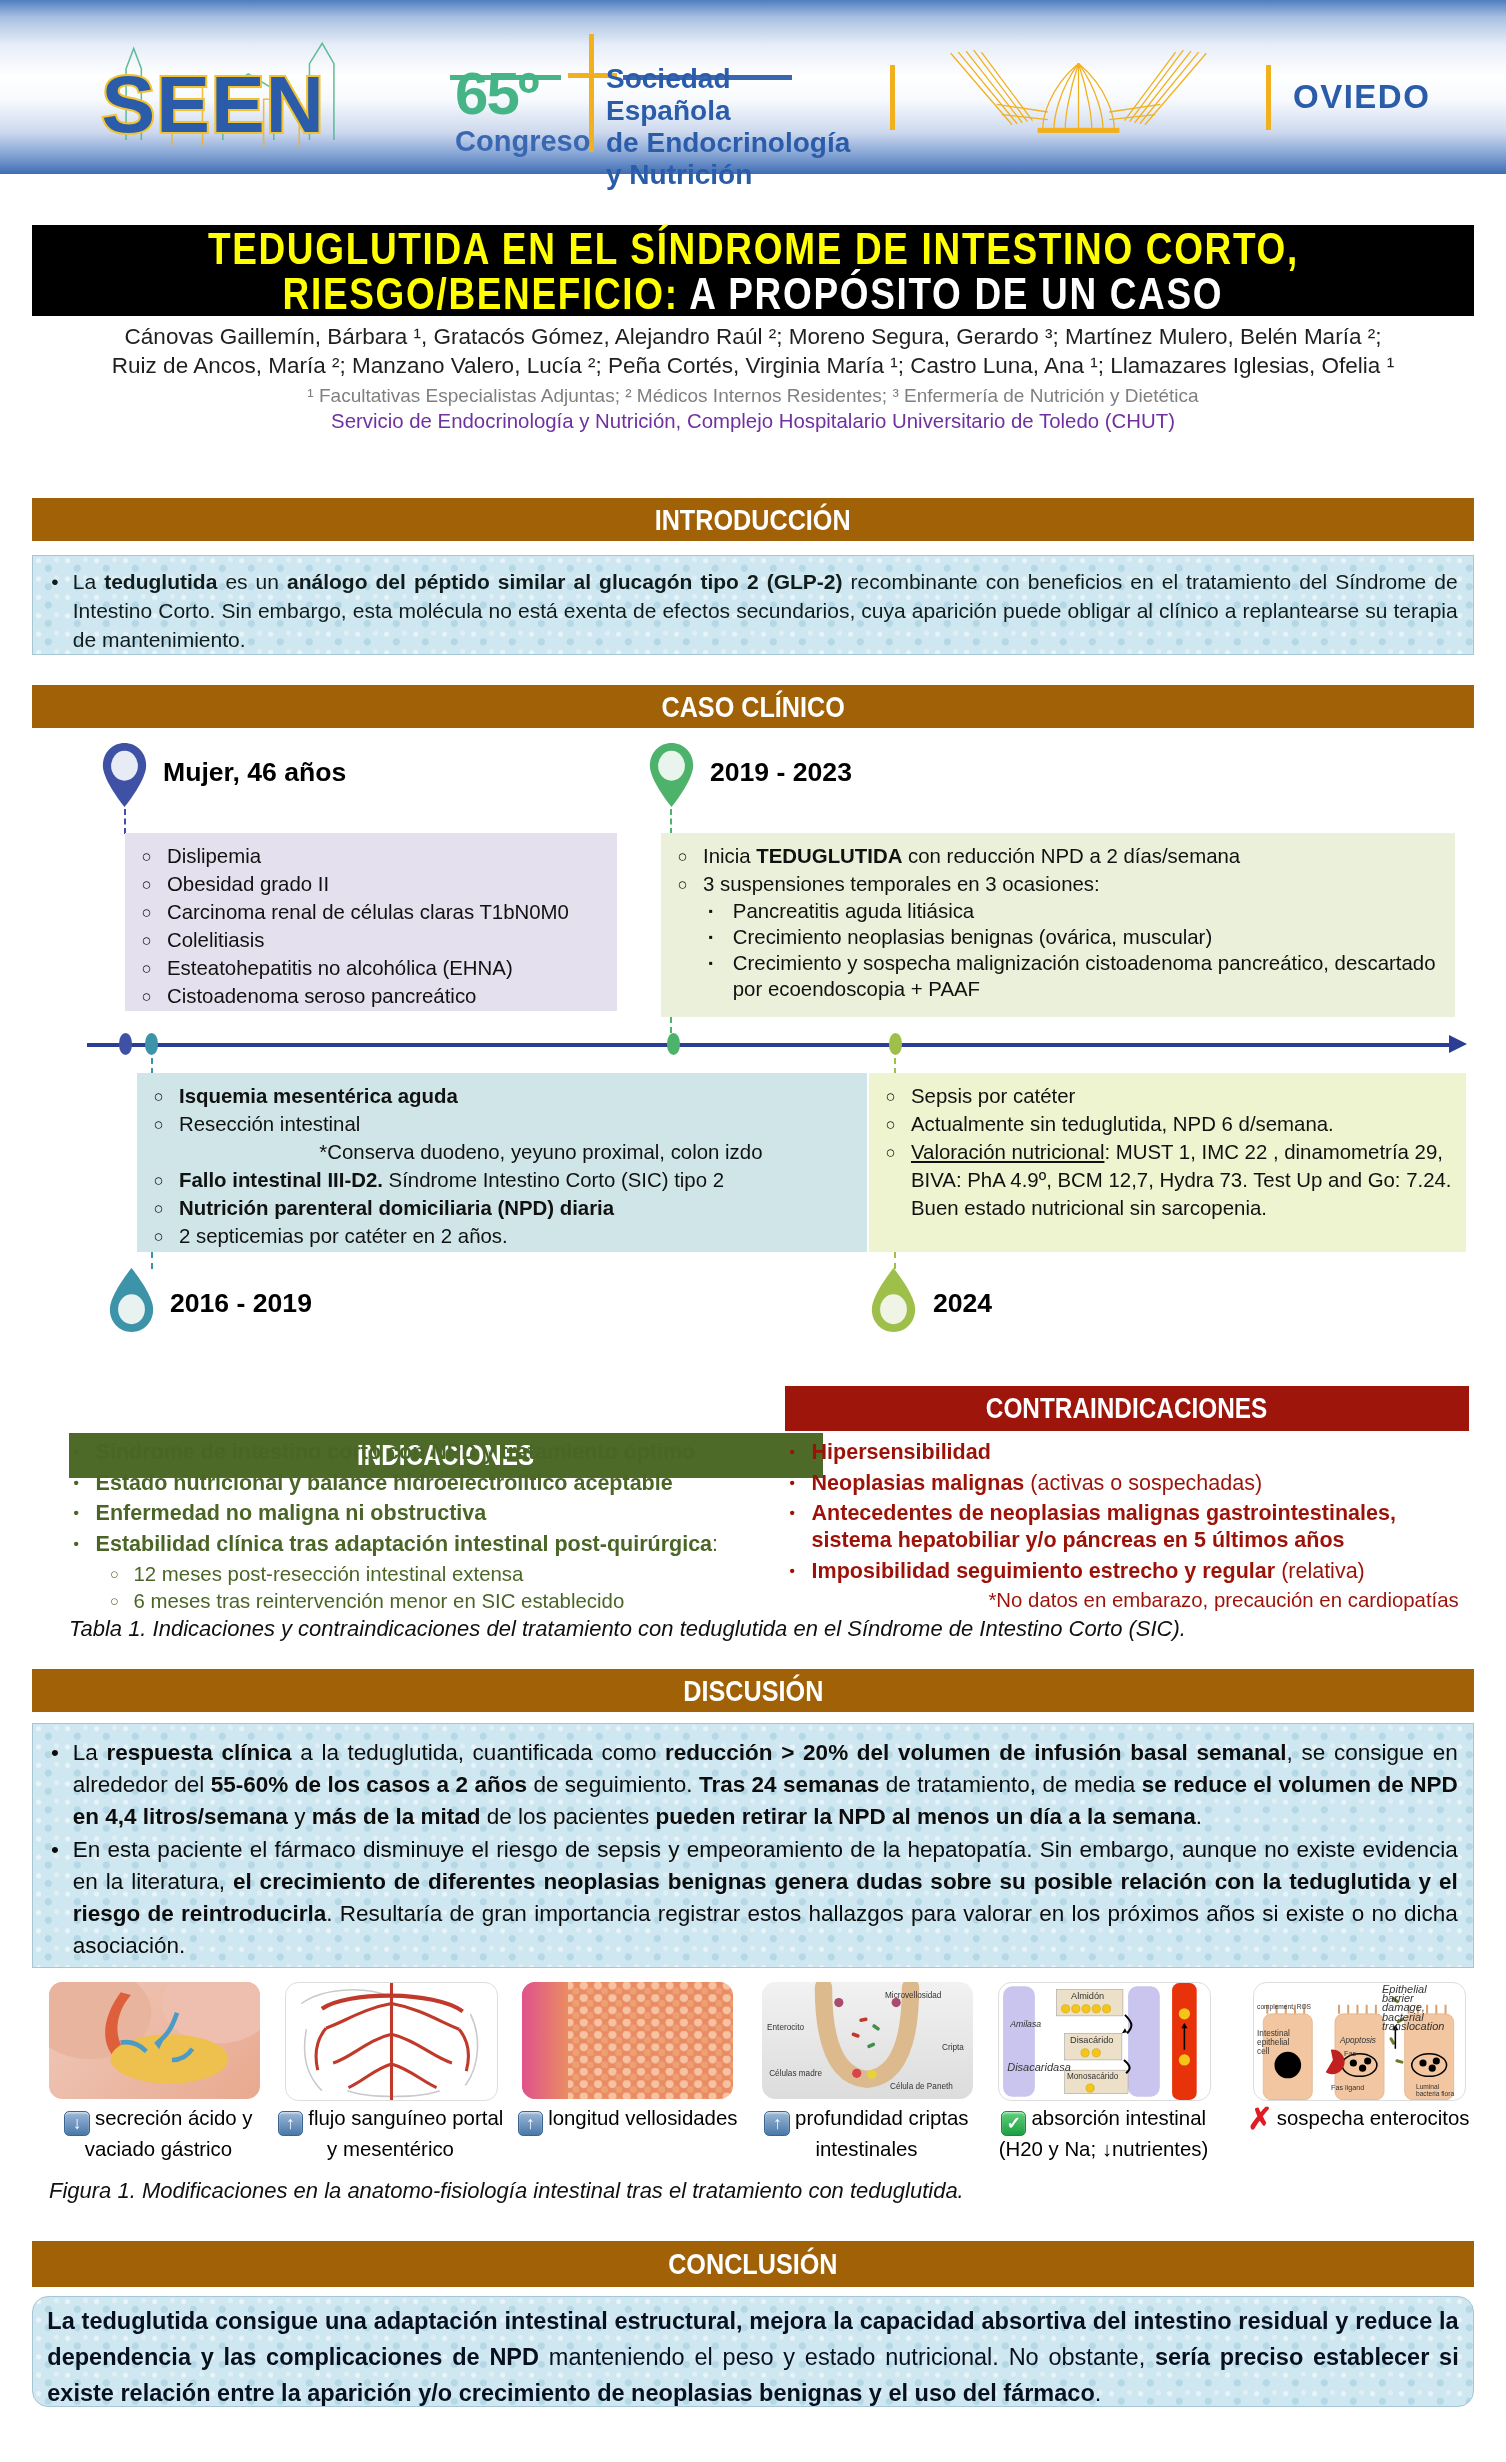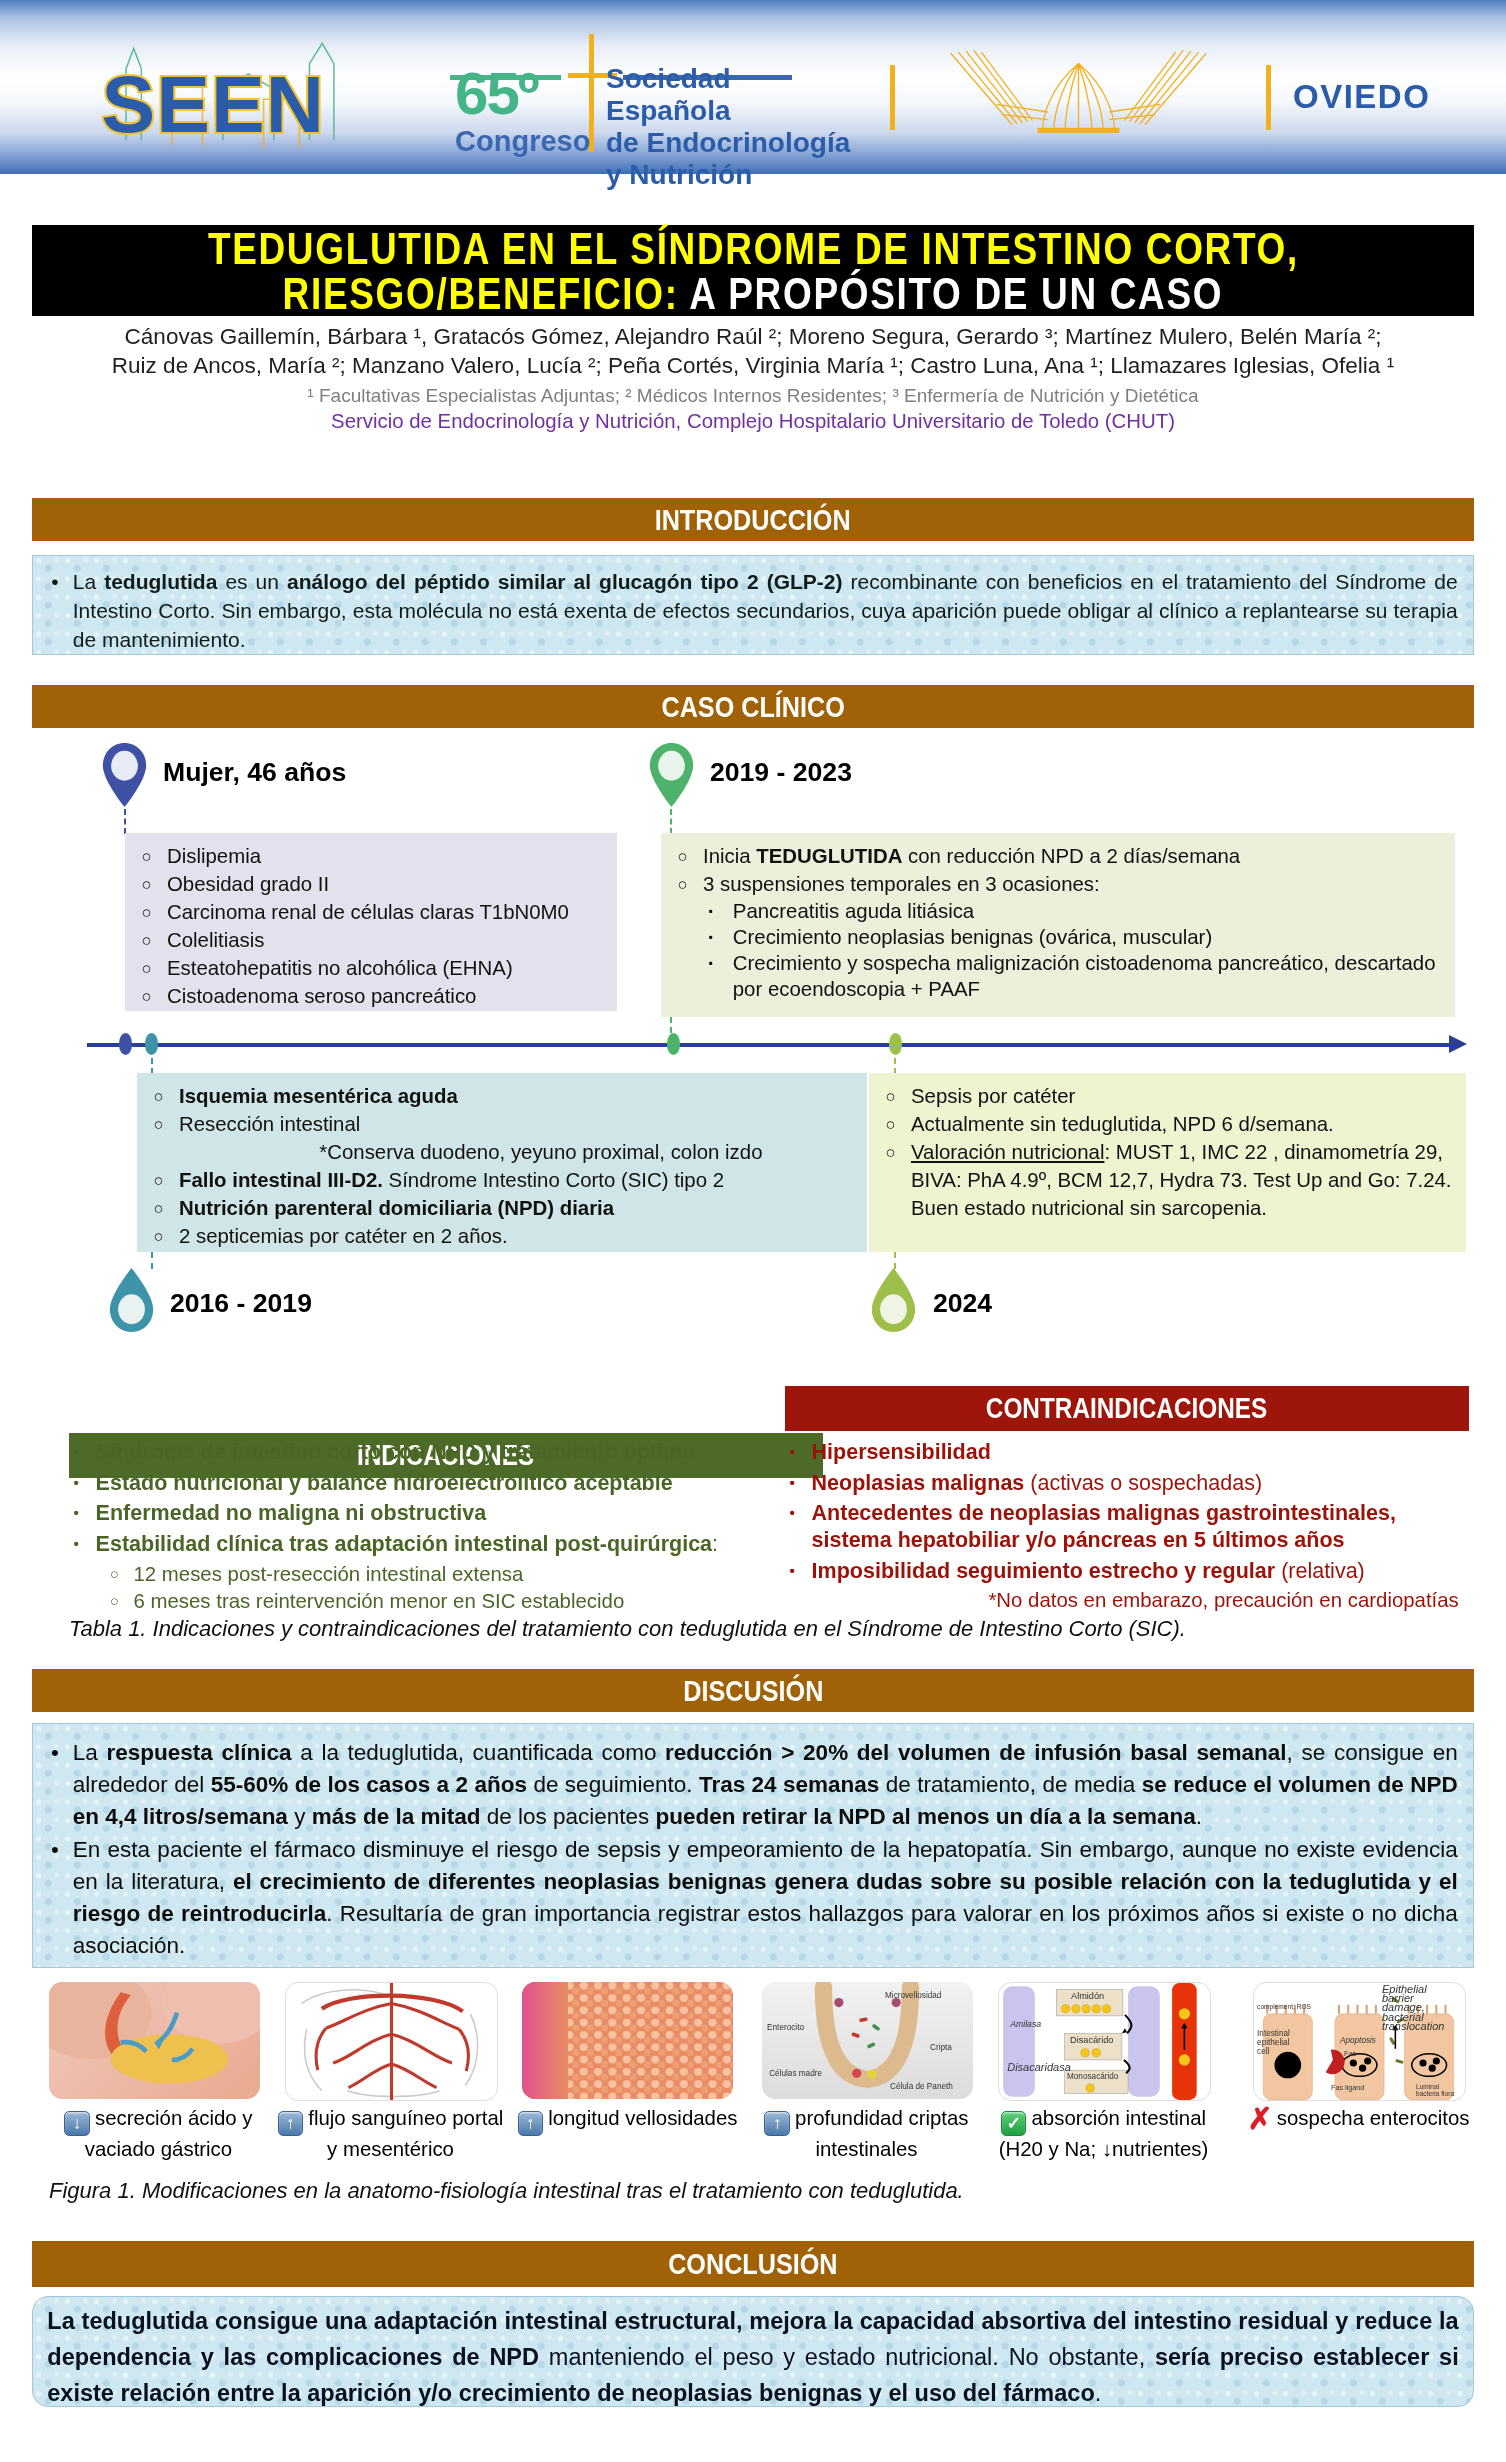"Cripta" div.plabel { left: 168px -> 180px }
